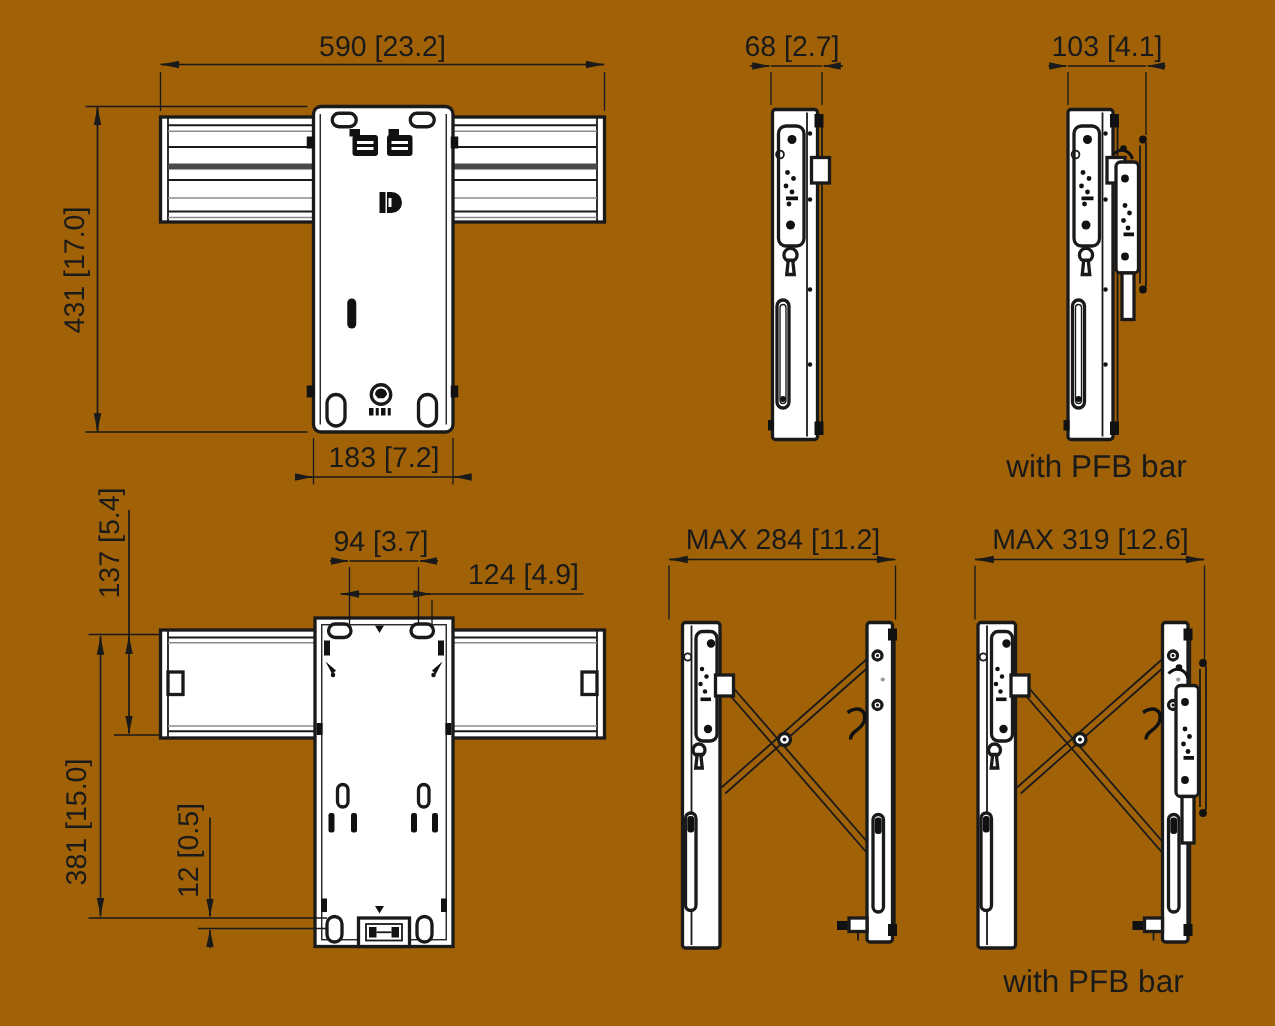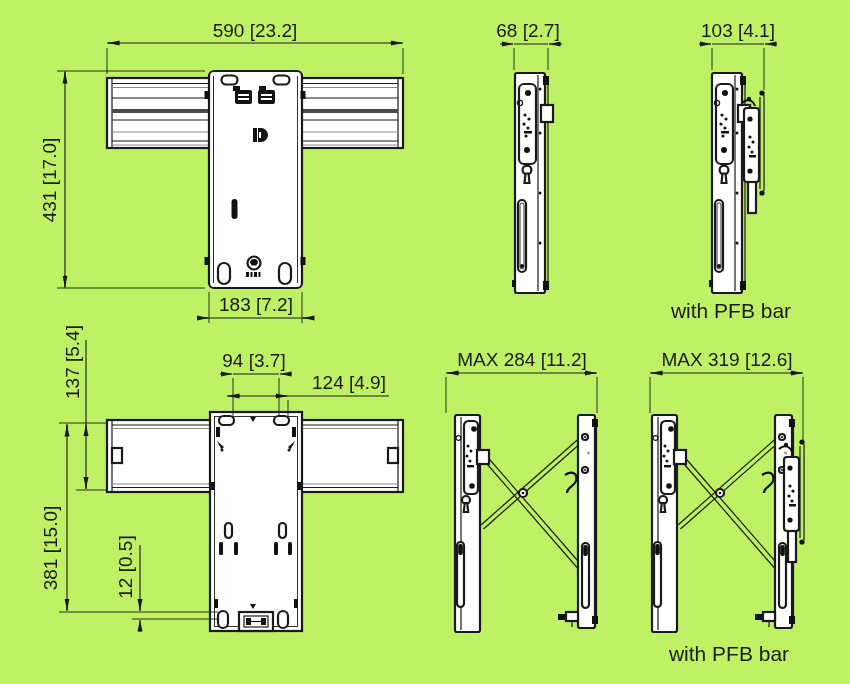"590 [23.2]" .stage { background: #bef264 -> #a16207 }
